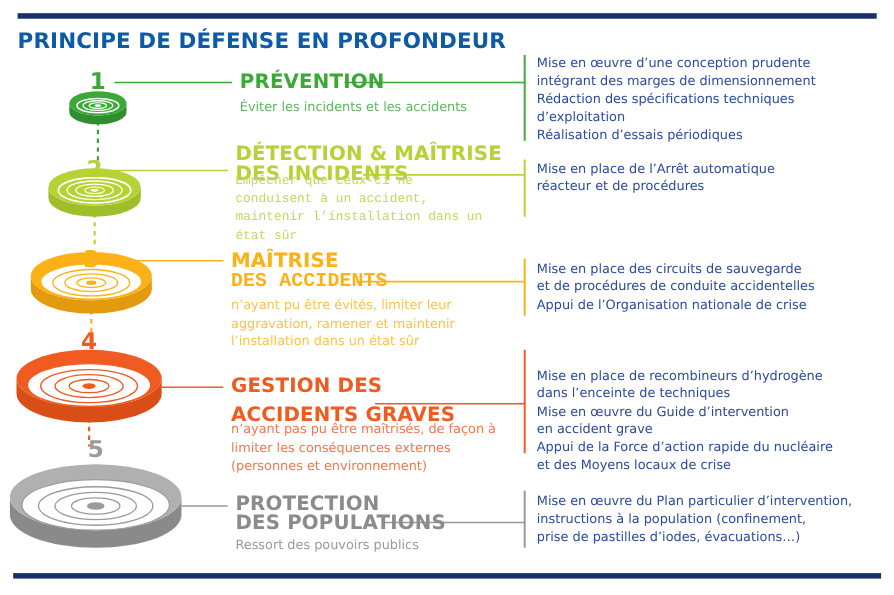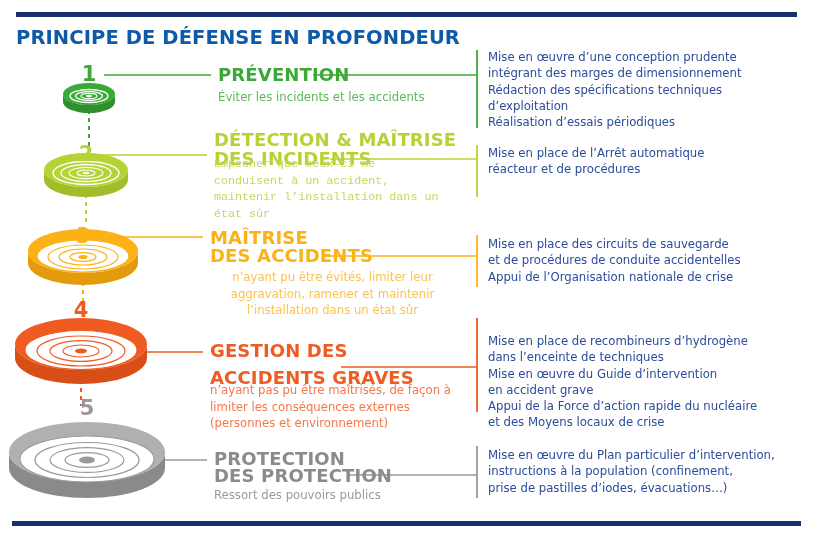"DES ACCIDENTS" div.lvl-title { font-family: none -> Liberation Mono, monospace }
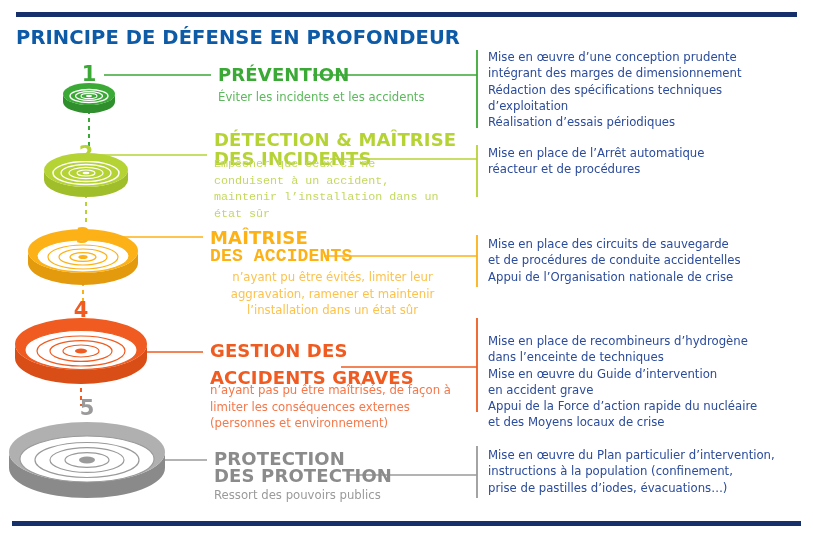"n’ayant pu être évités, limiter" div.lvl-desc { text-align: center -> none }
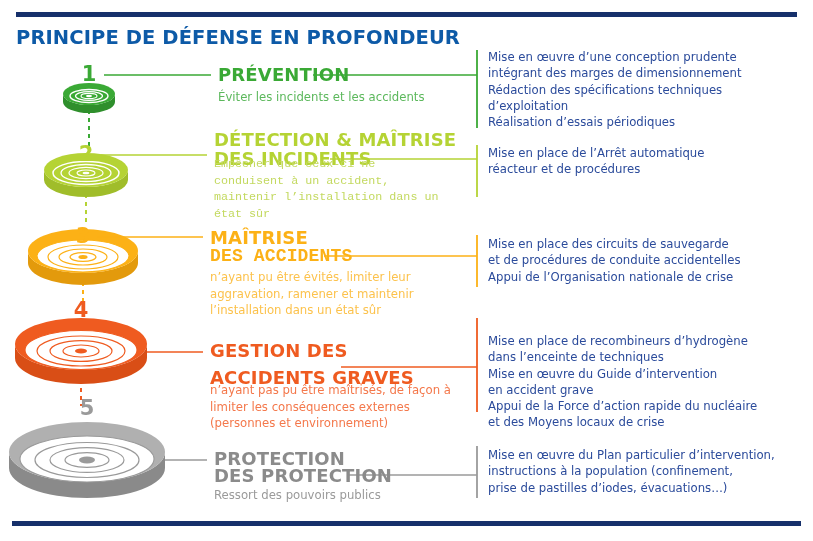"DES PROTECTION" div.lvl-title { text: PROTECTION -> POPULATIONS }
